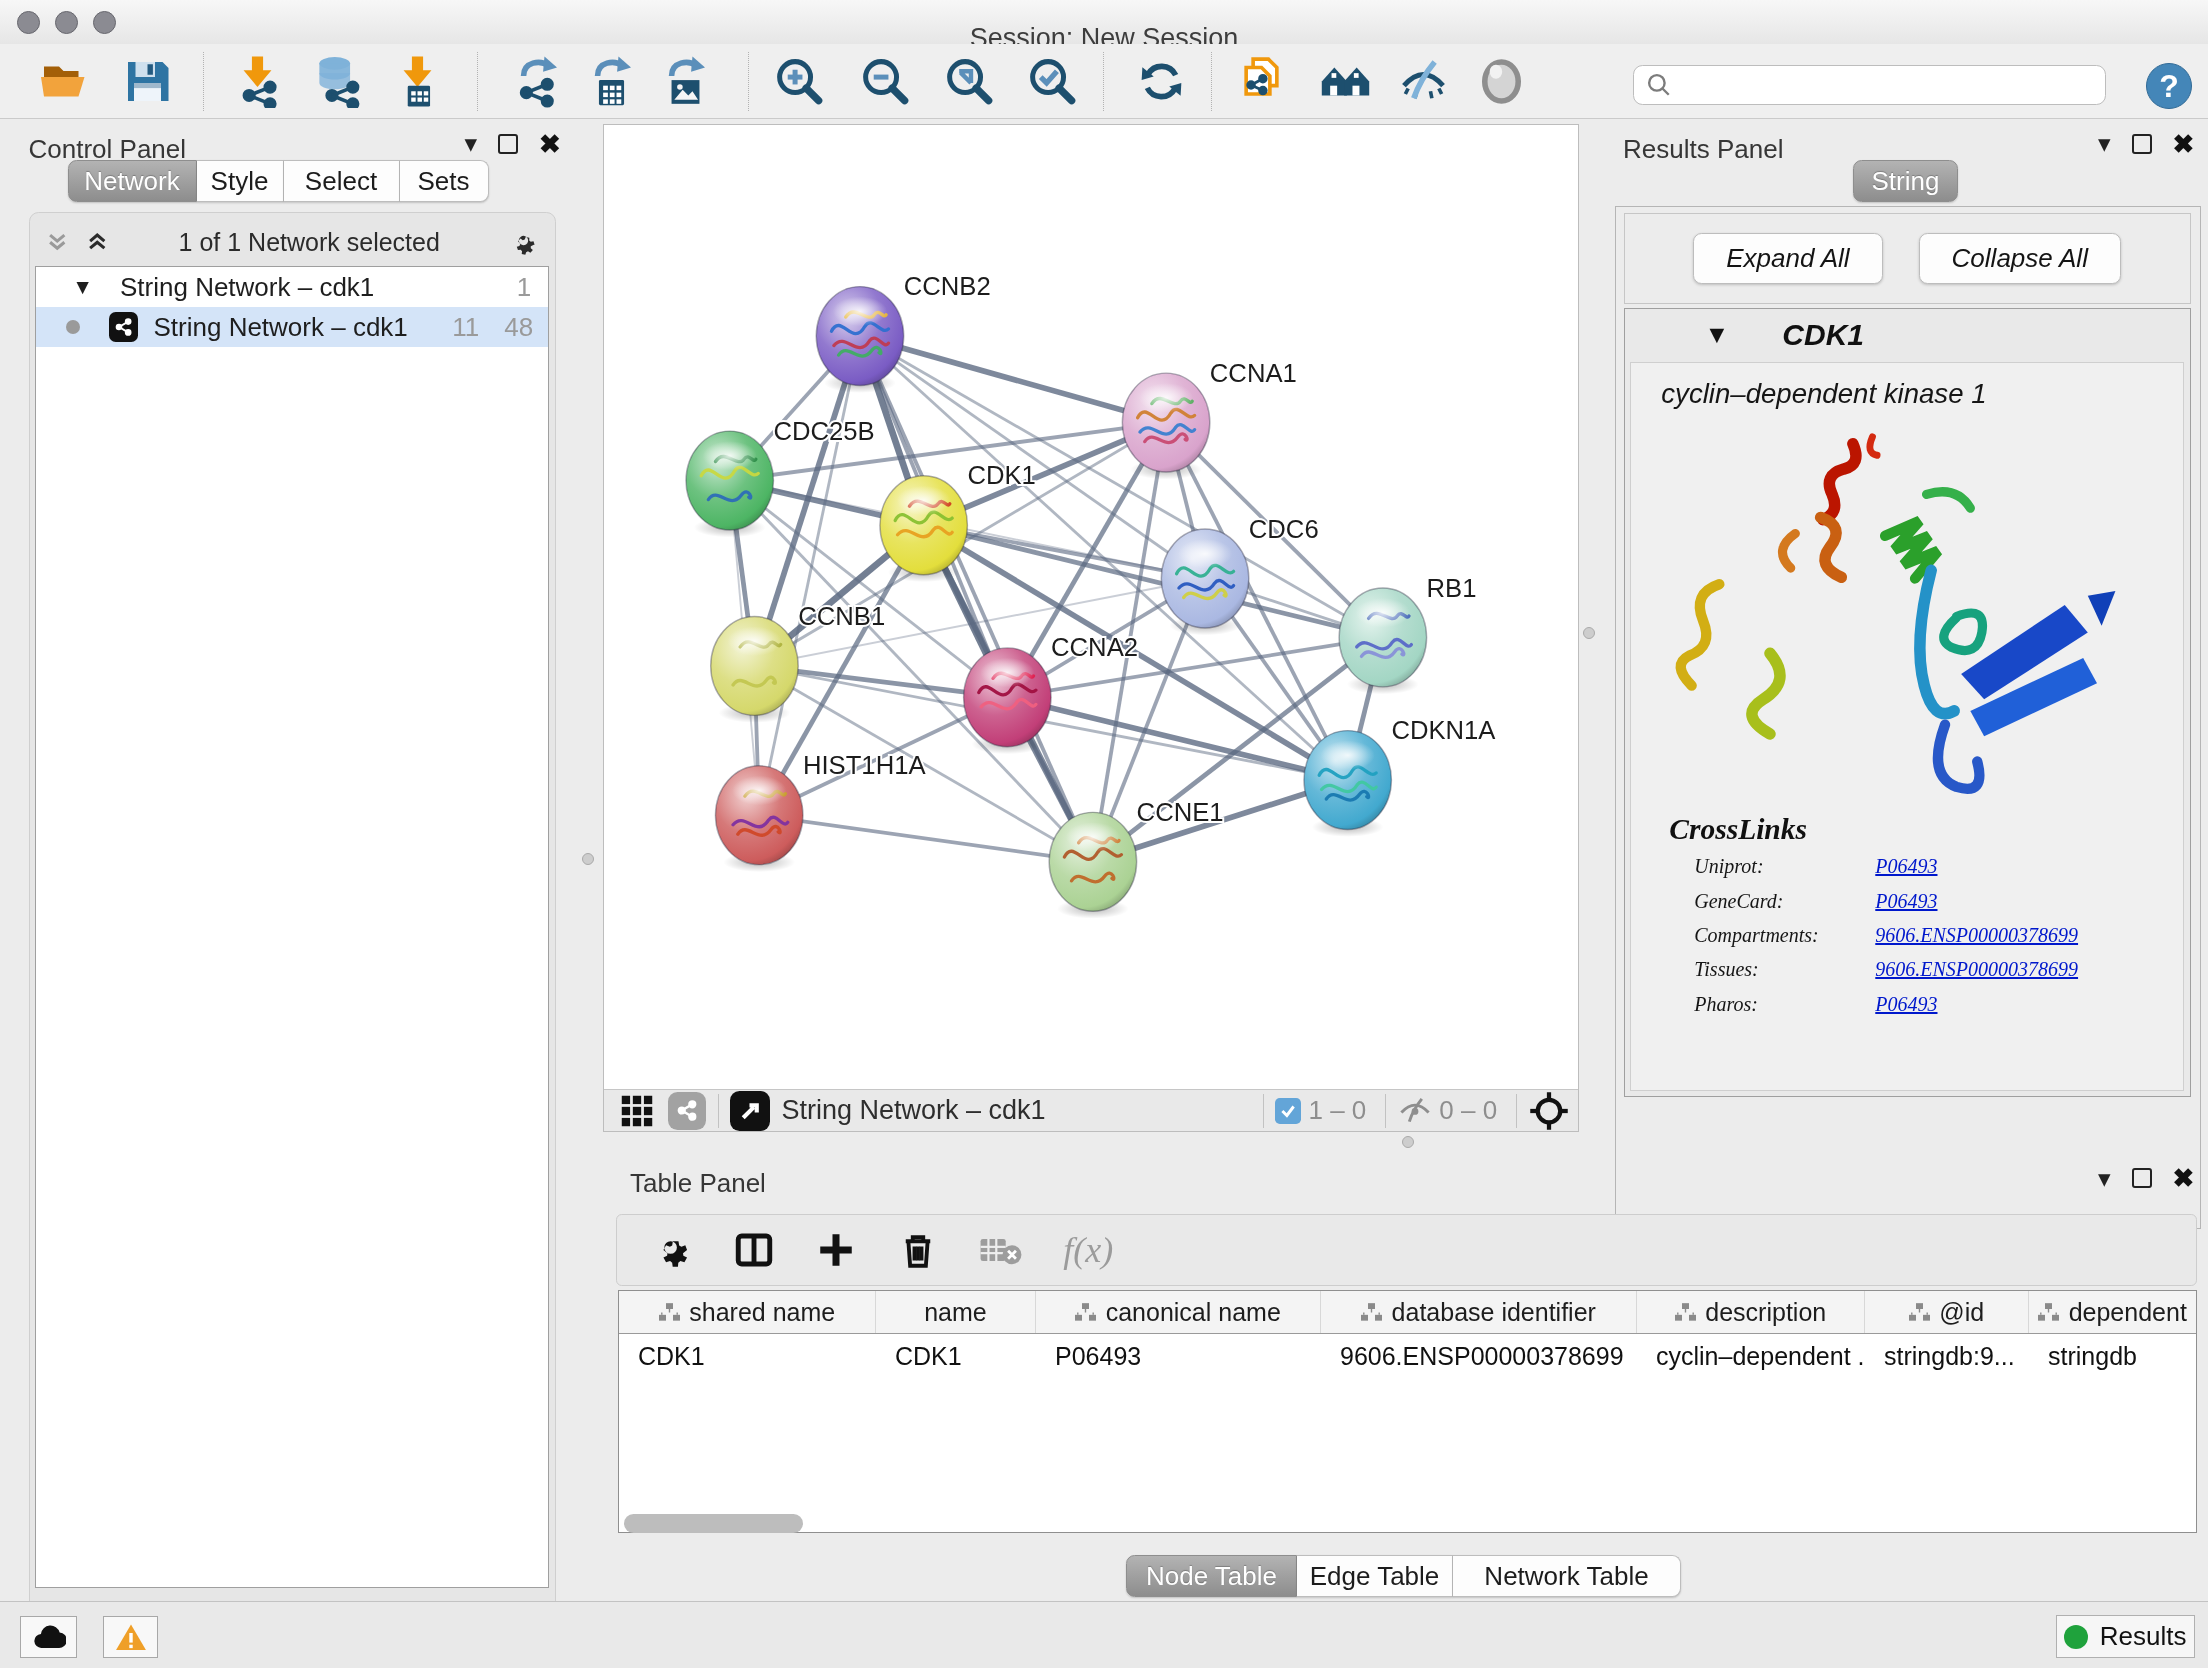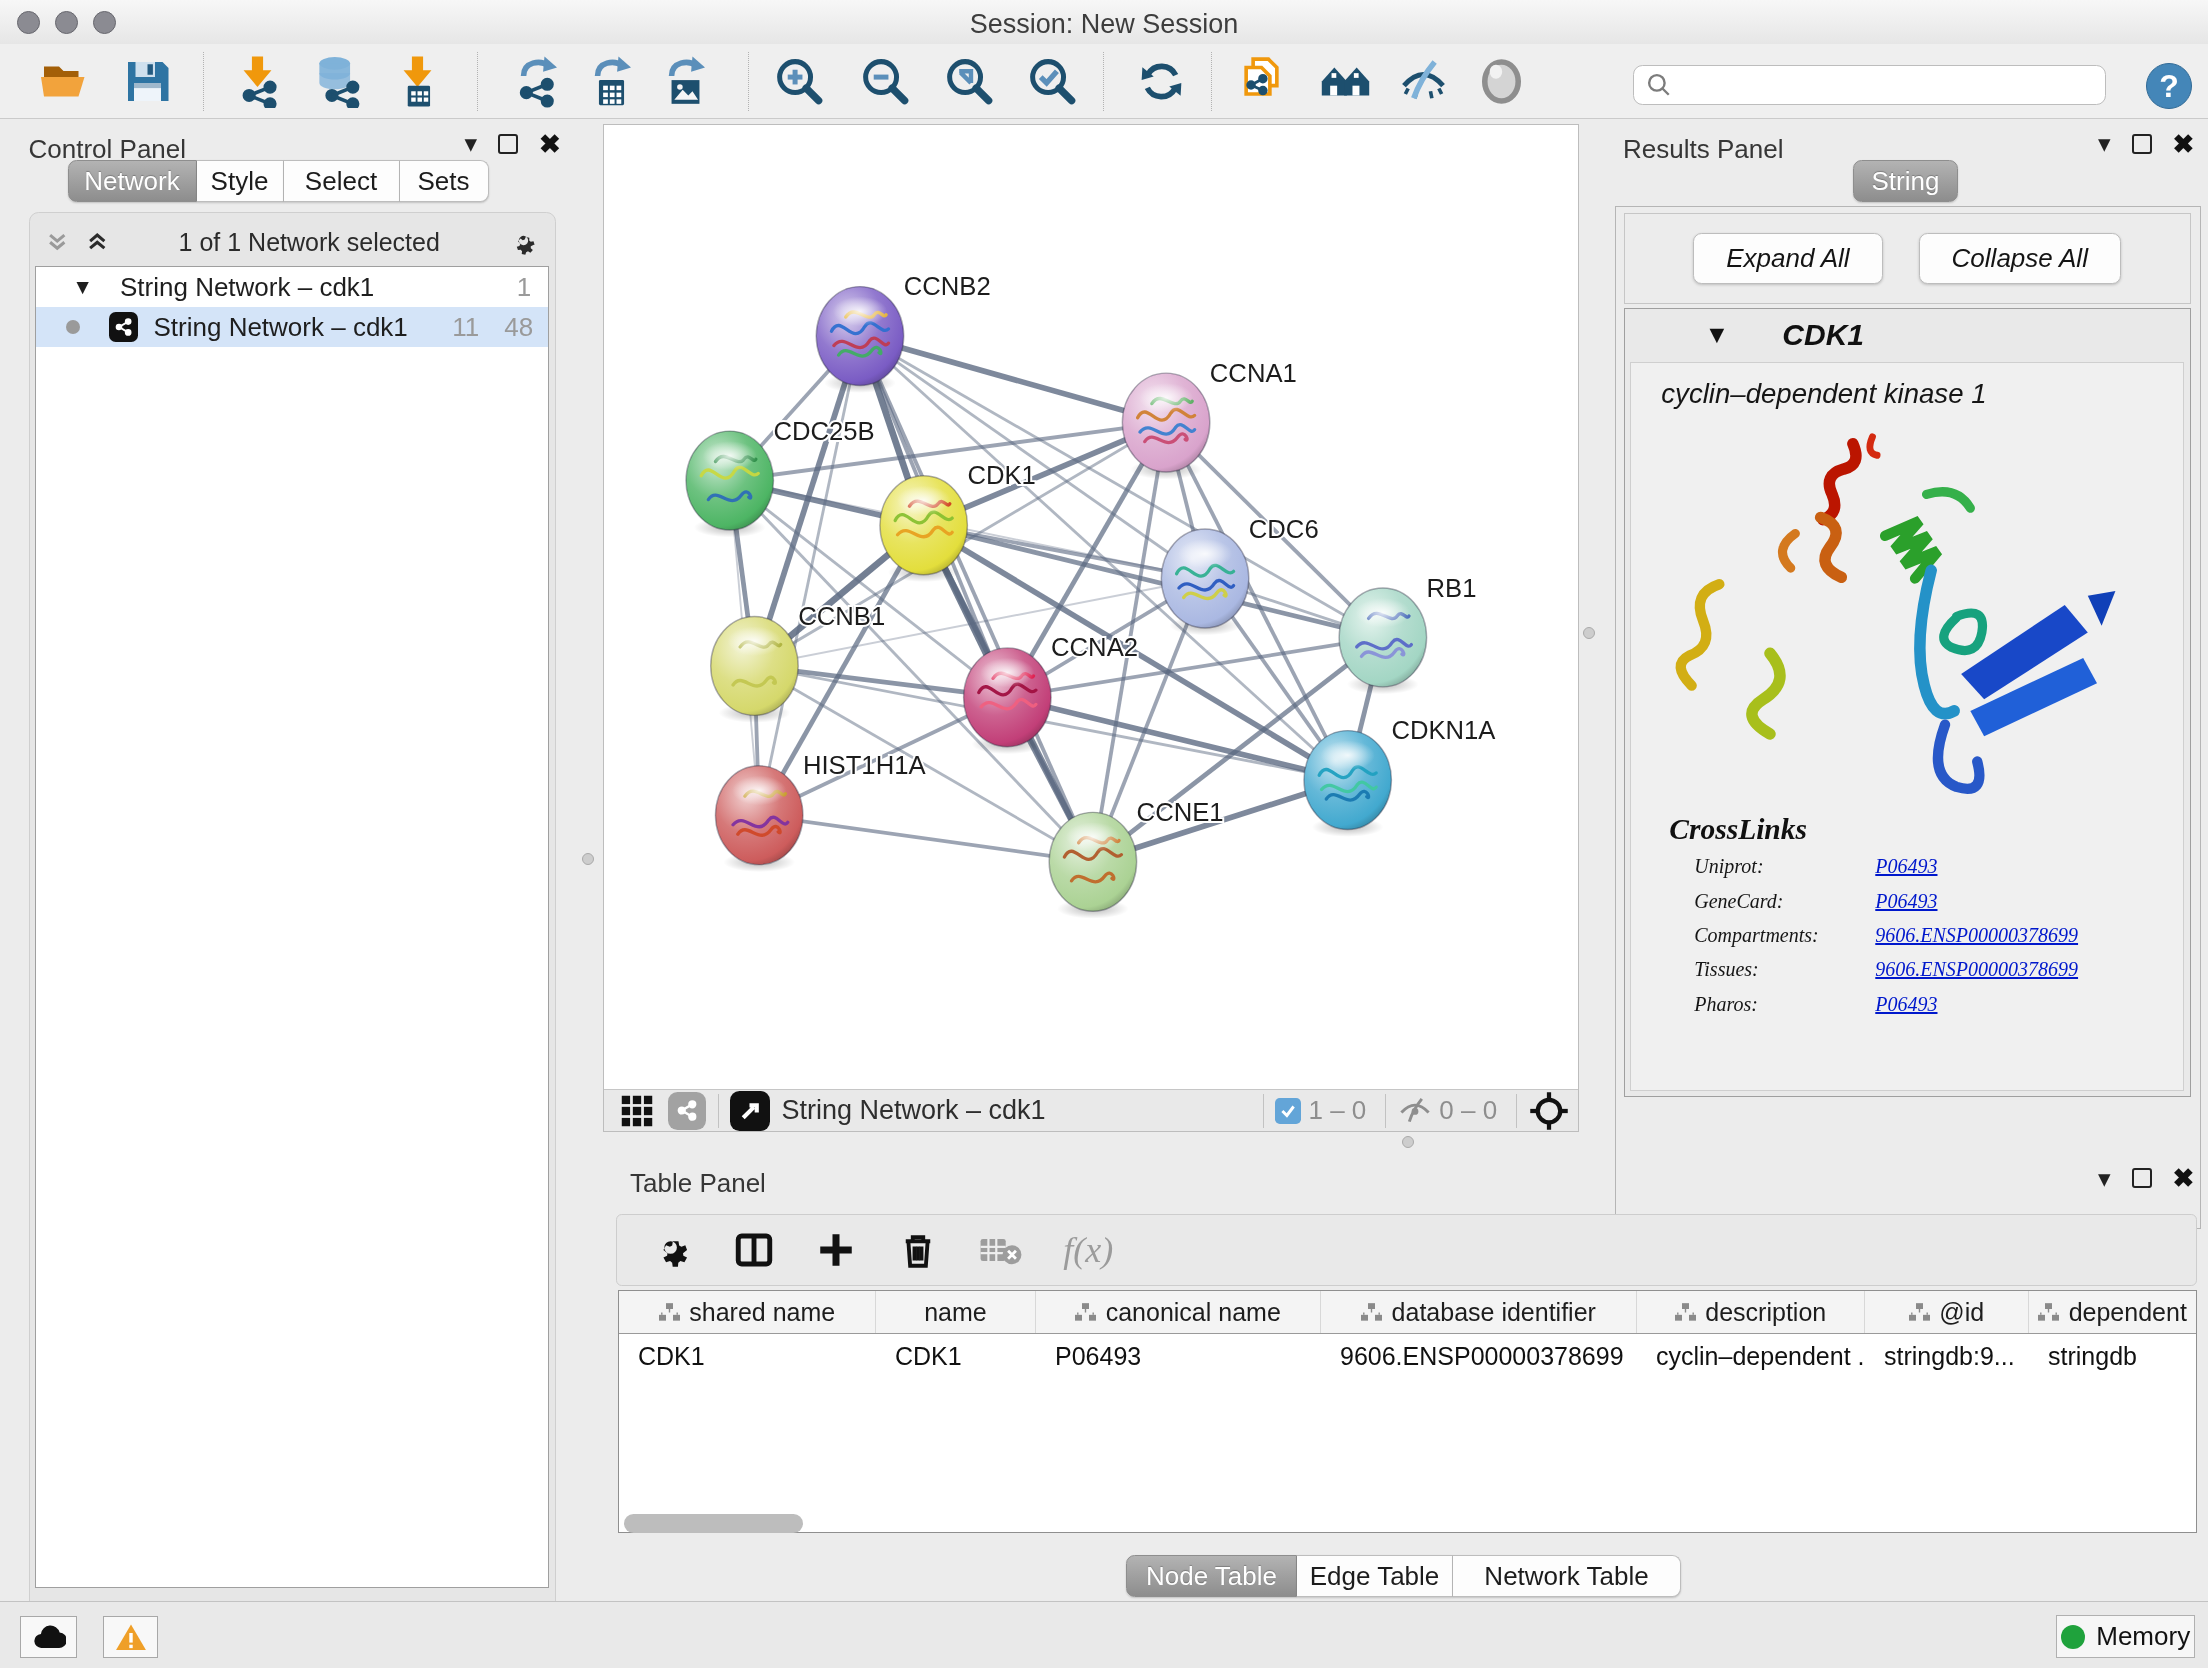"Session: New Session" .wtitle { top: 9px -> 23px }
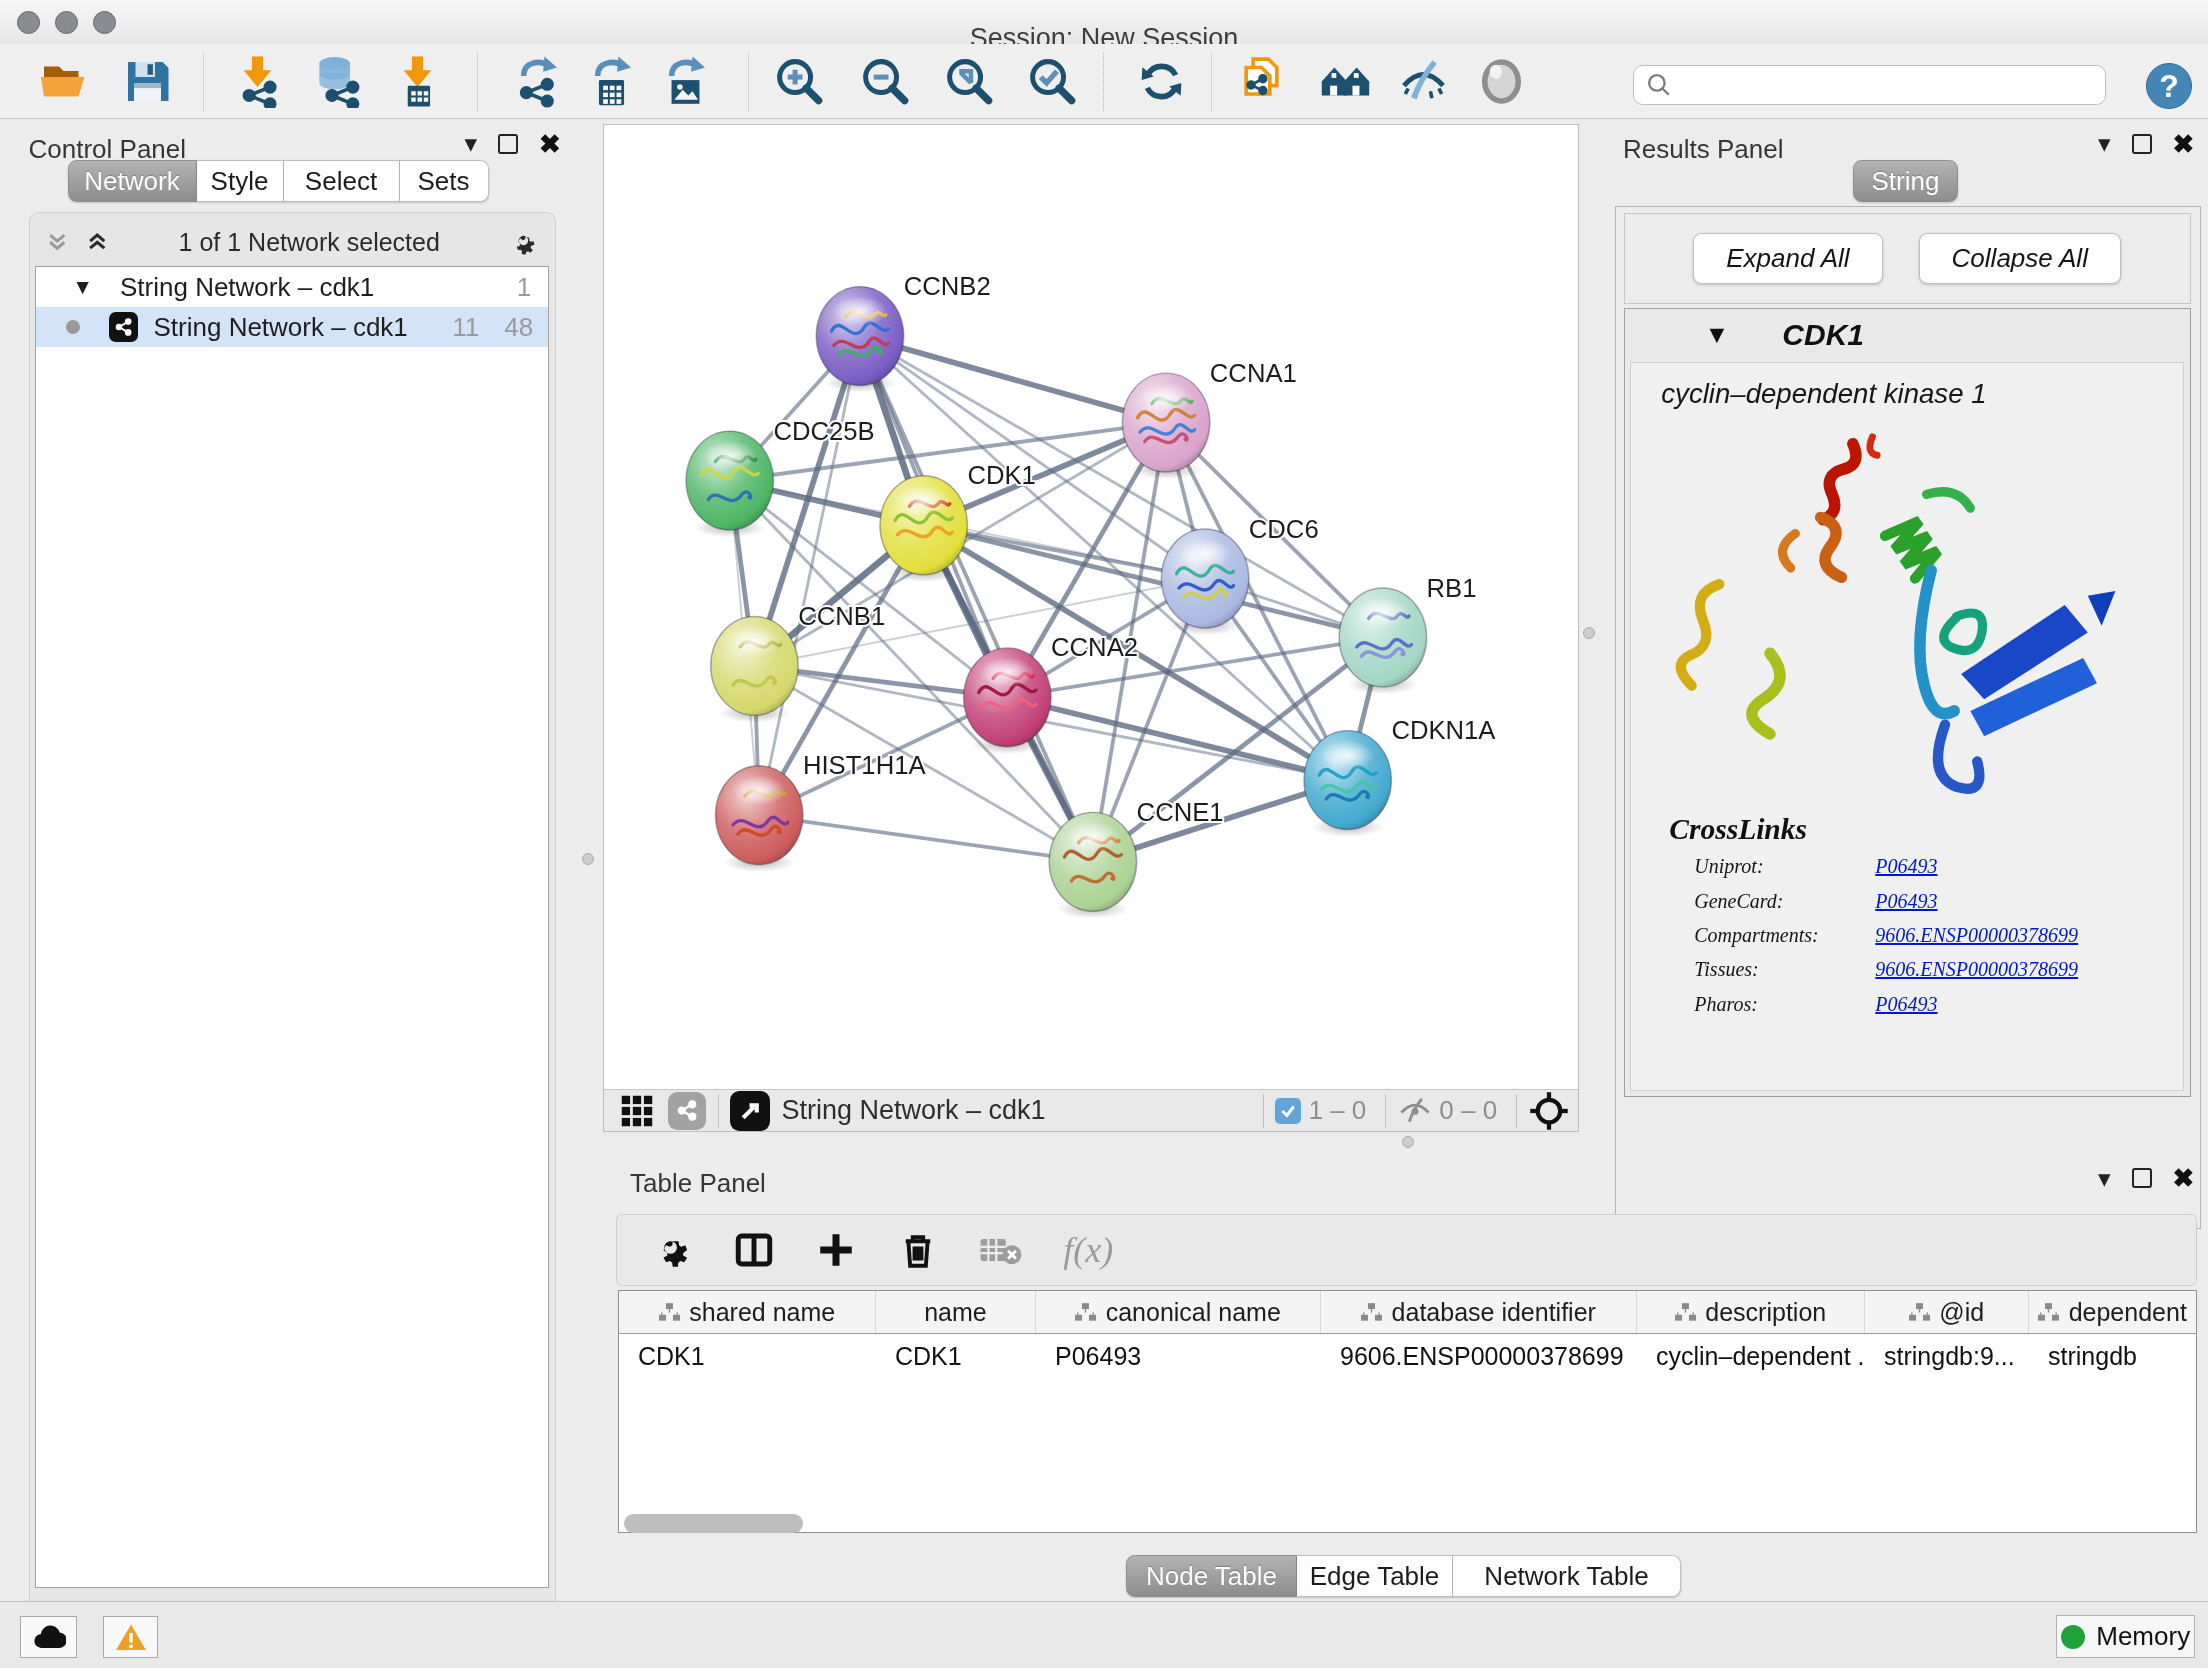"Memory" span { text: Memory -> Results }
